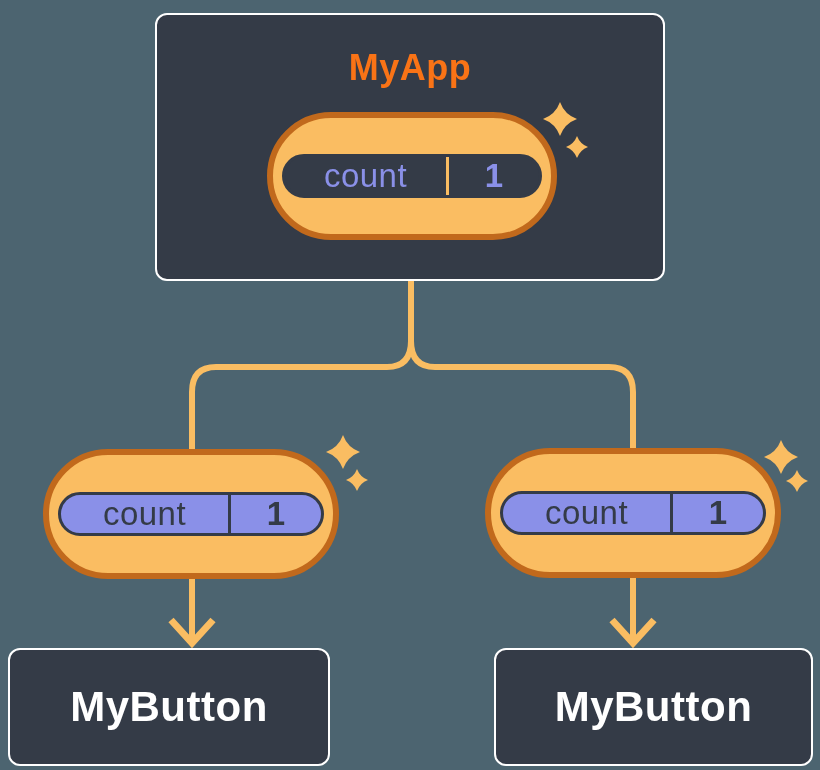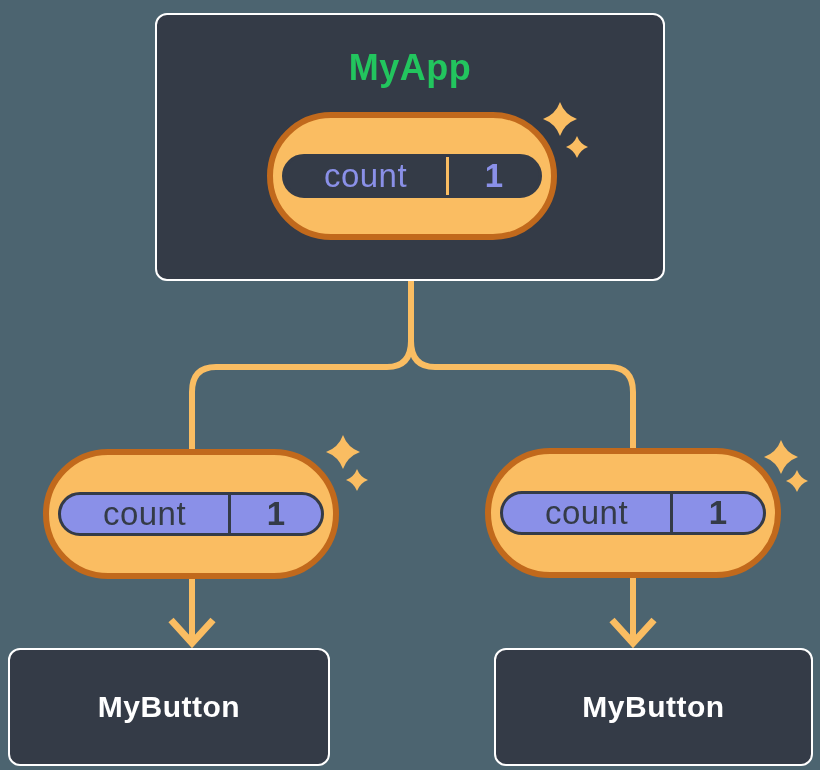"MyApp" .card-title { color: #22c55e -> #f97316 }
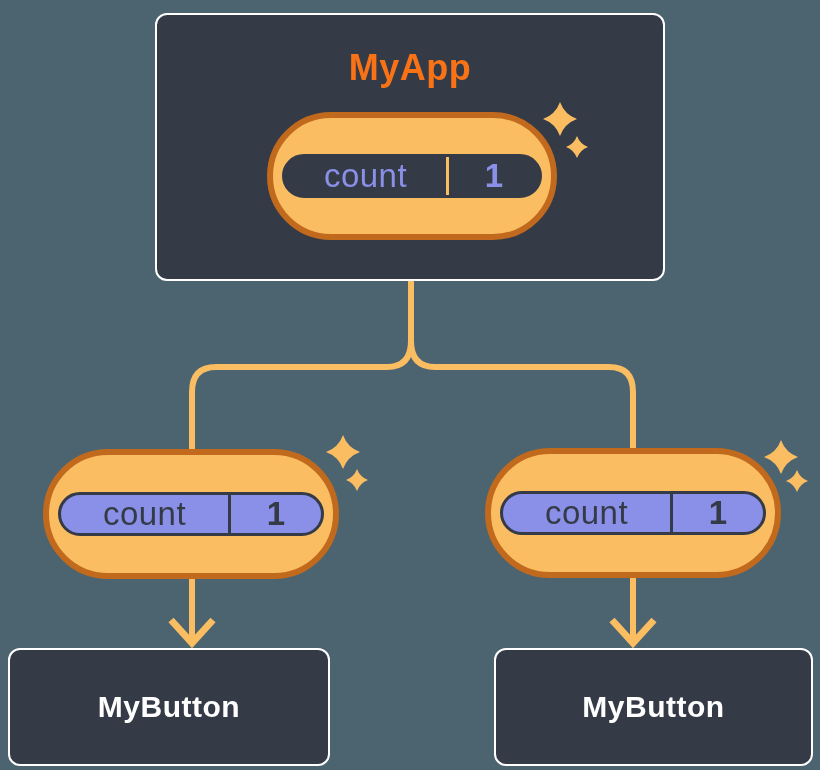"MyButton" .leaf-title { font-size: 30px -> 42px }
